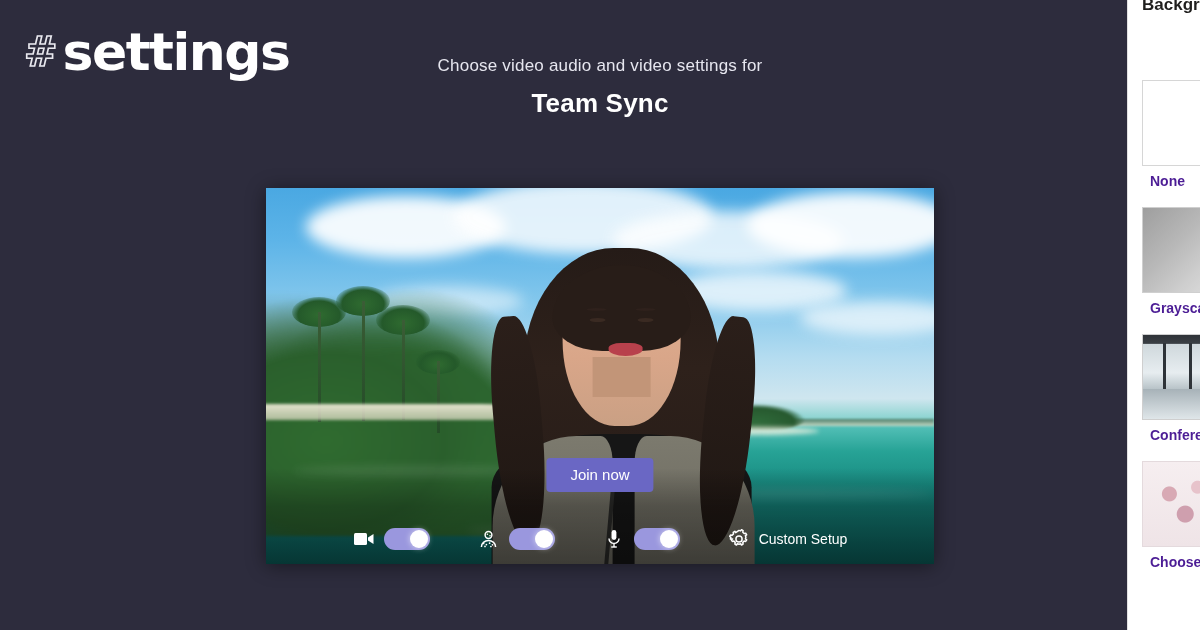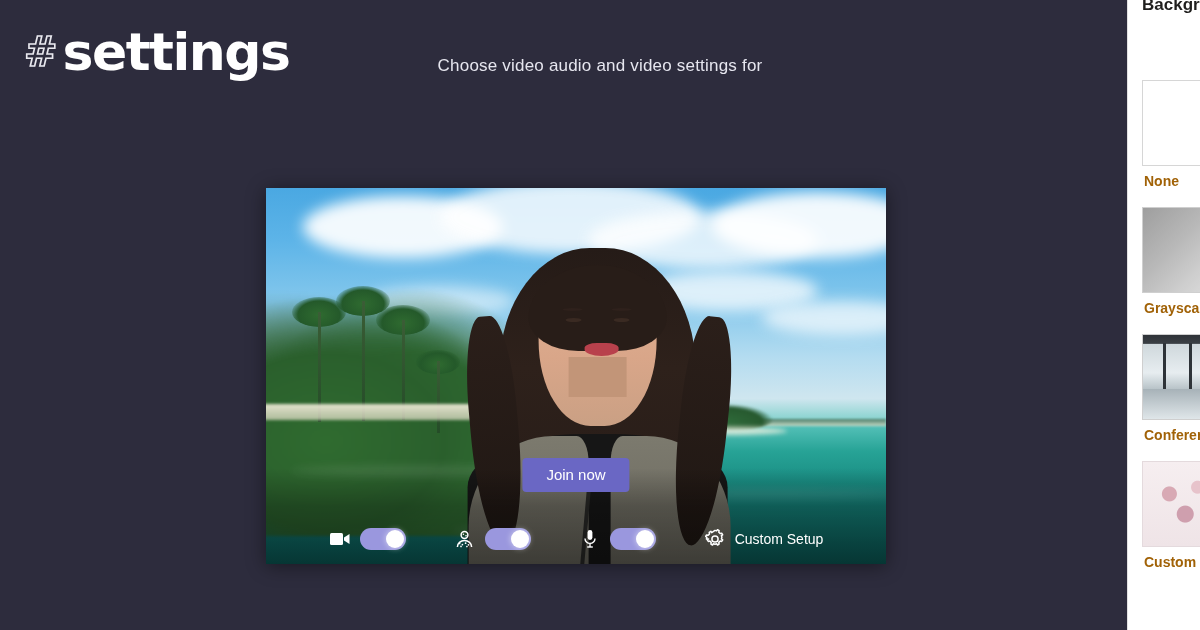"Team Sync" div.prejoin-title { html: none -> <div>Team Sync</div> }
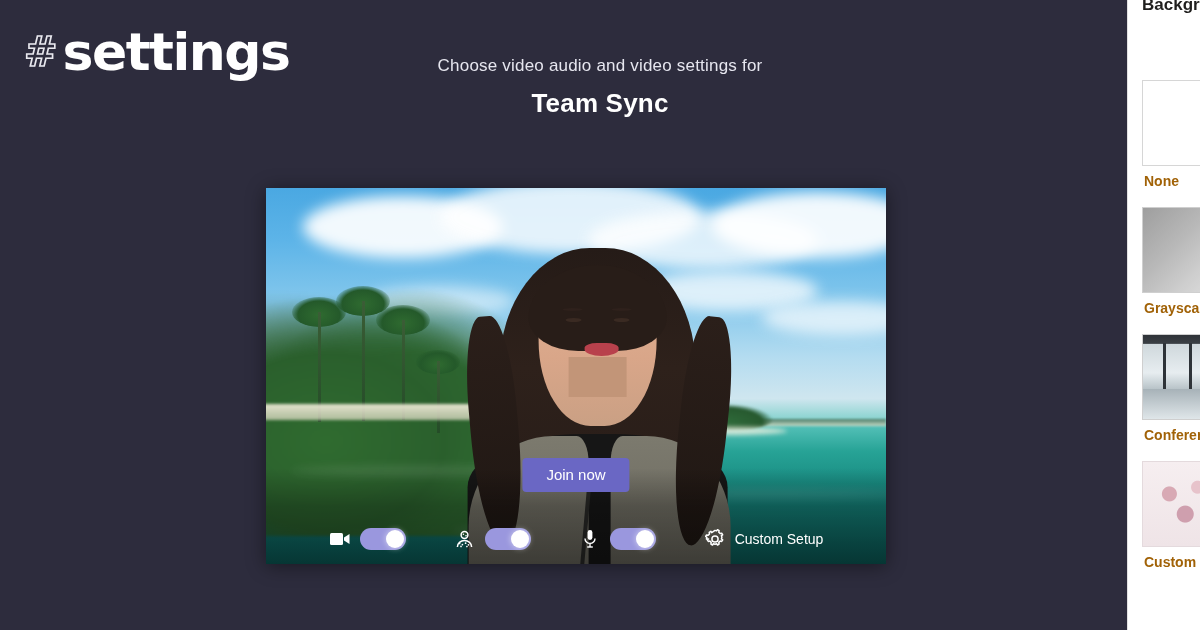"None" .bg-label { color: #a16207 -> #4c1d95; margin-left: 16px -> 22px }
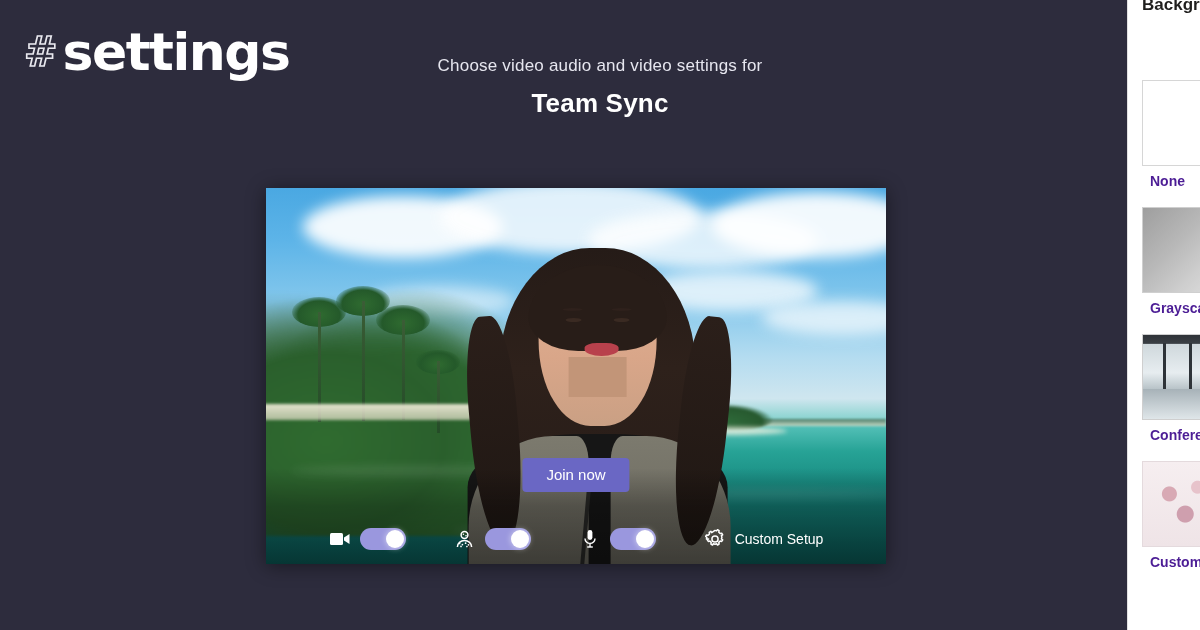"Join now" .video-preview { width: 620px -> 668px }
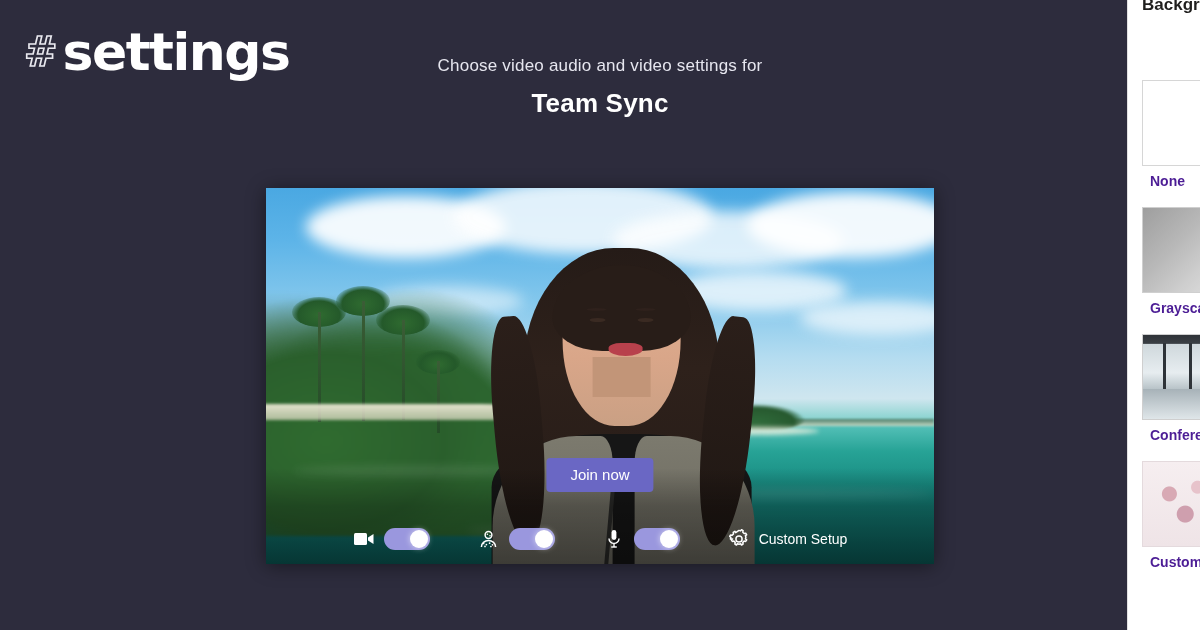"Custom" div.bg-label { text: Custom -> Choose }
